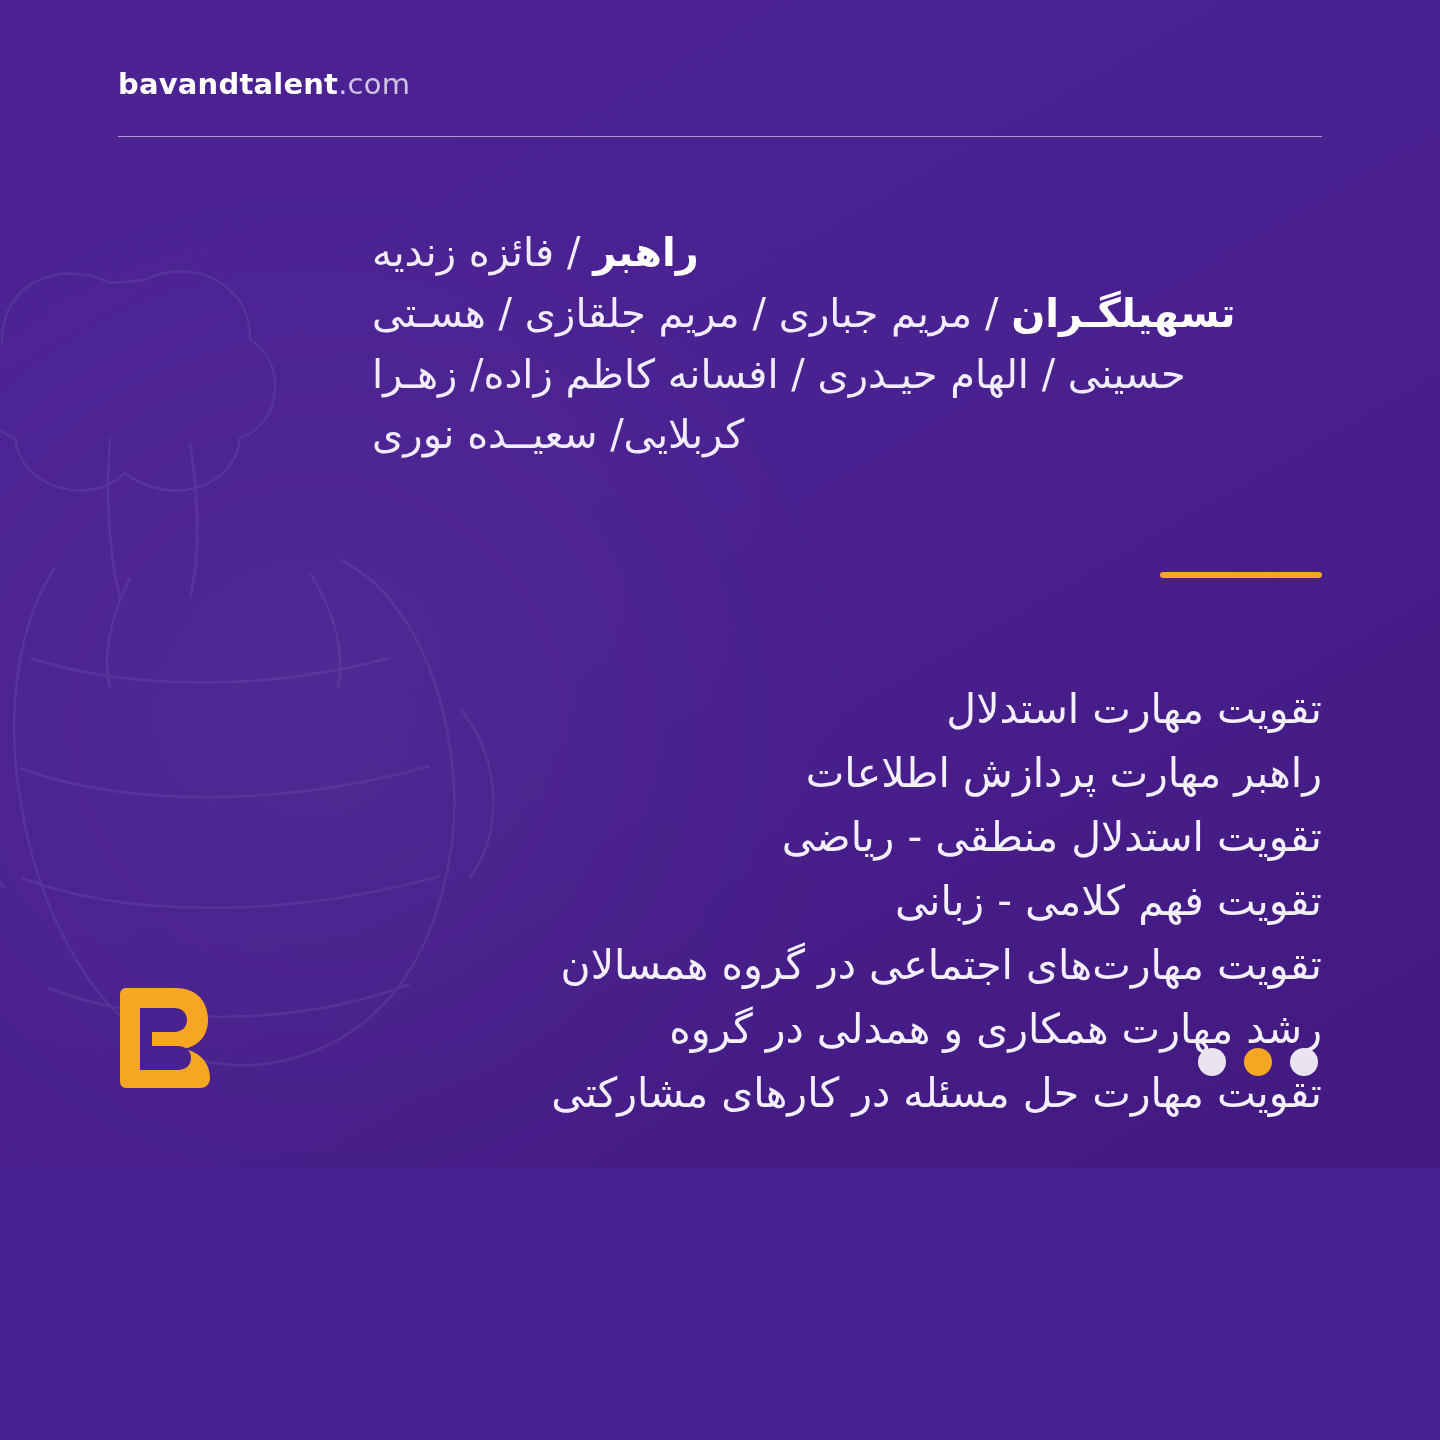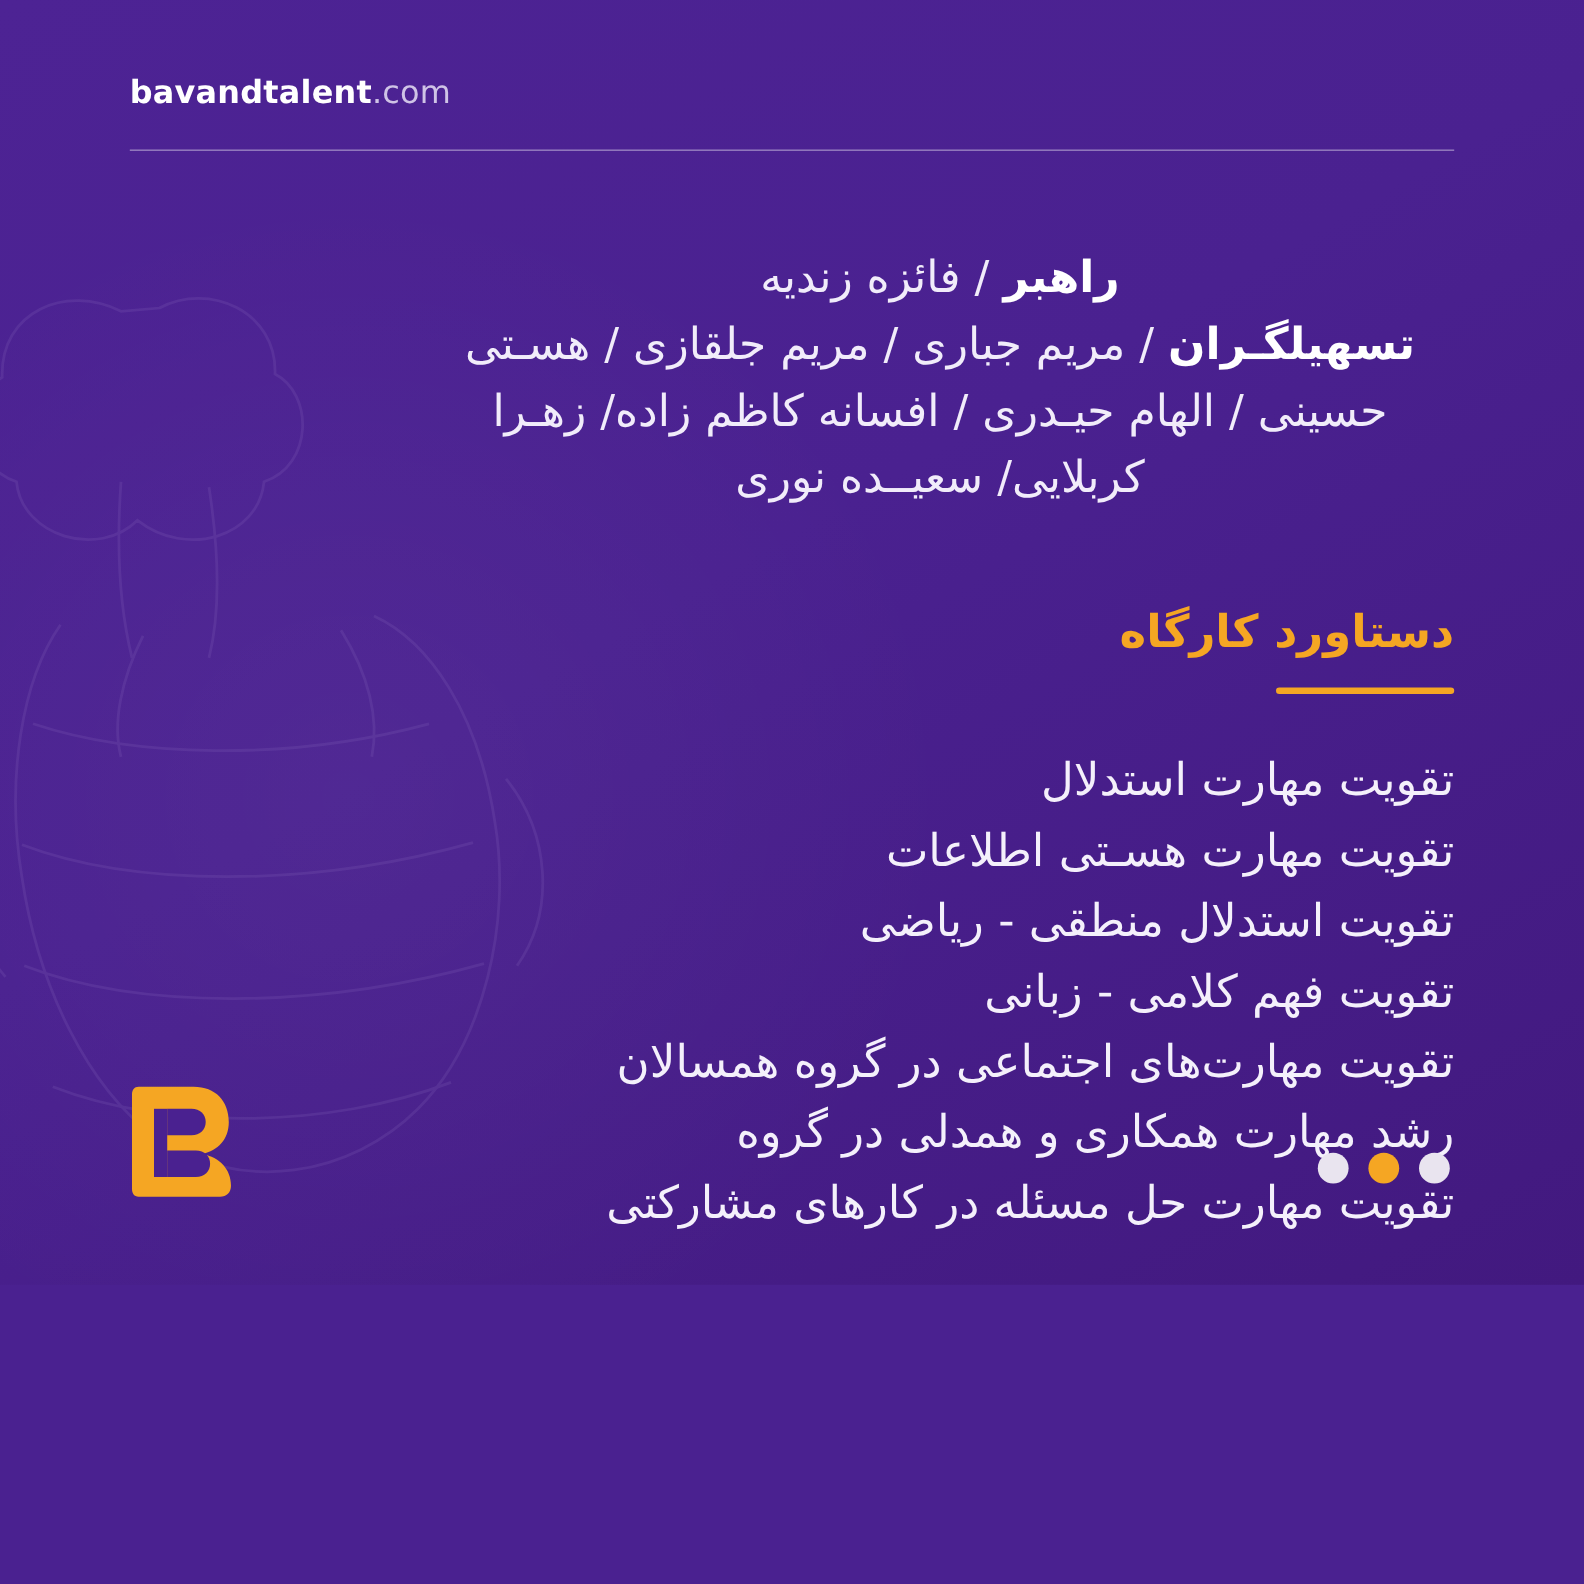"راهبر / فائزه زندیه" .credits { right: 118px -> 133px; text-align: center -> left }
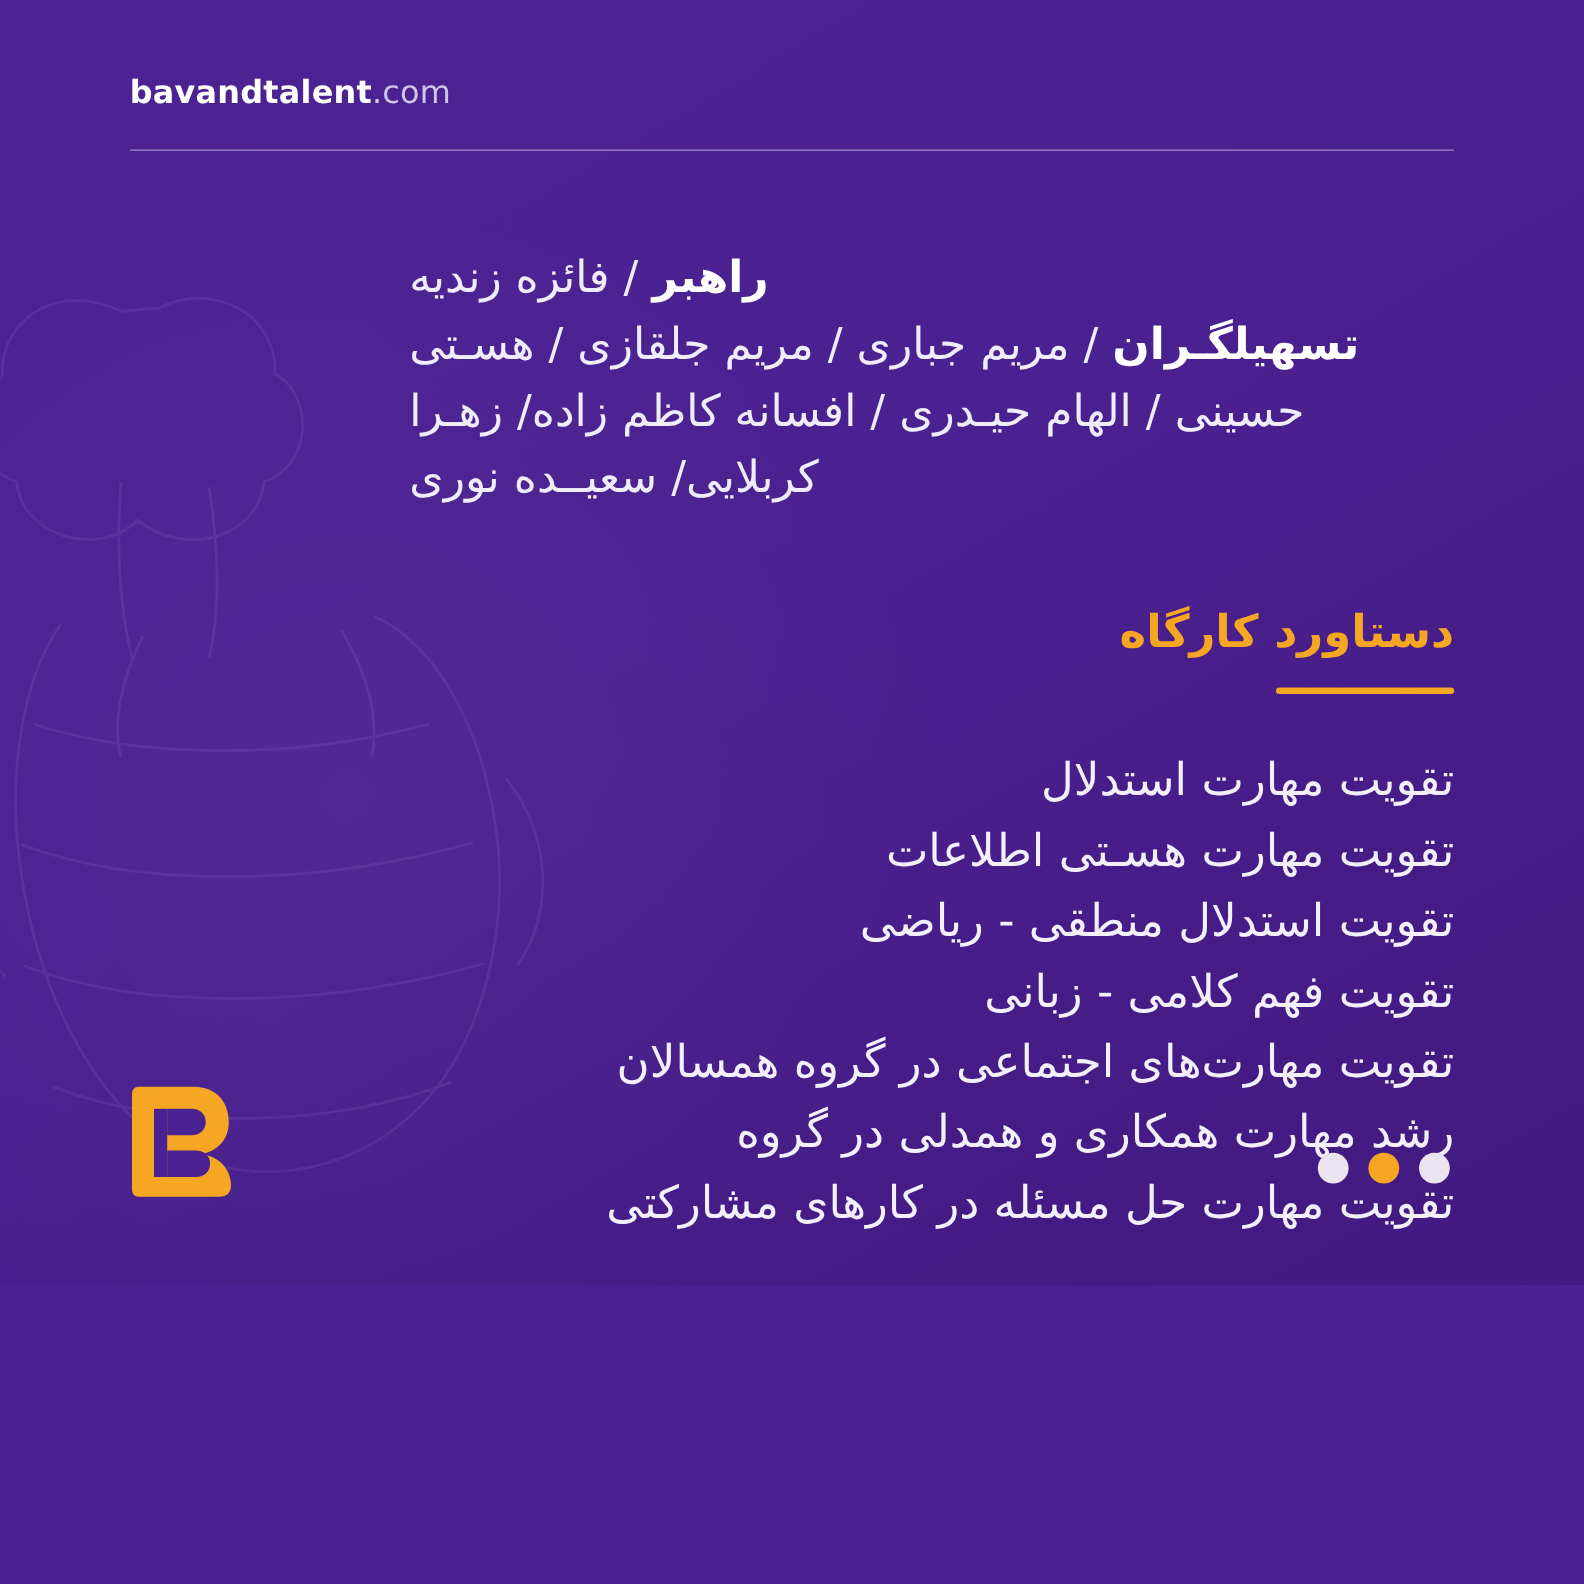"دستاورد کارگاه" div.section-title { html: <div>دستاورد کارگاه</div> -> none }
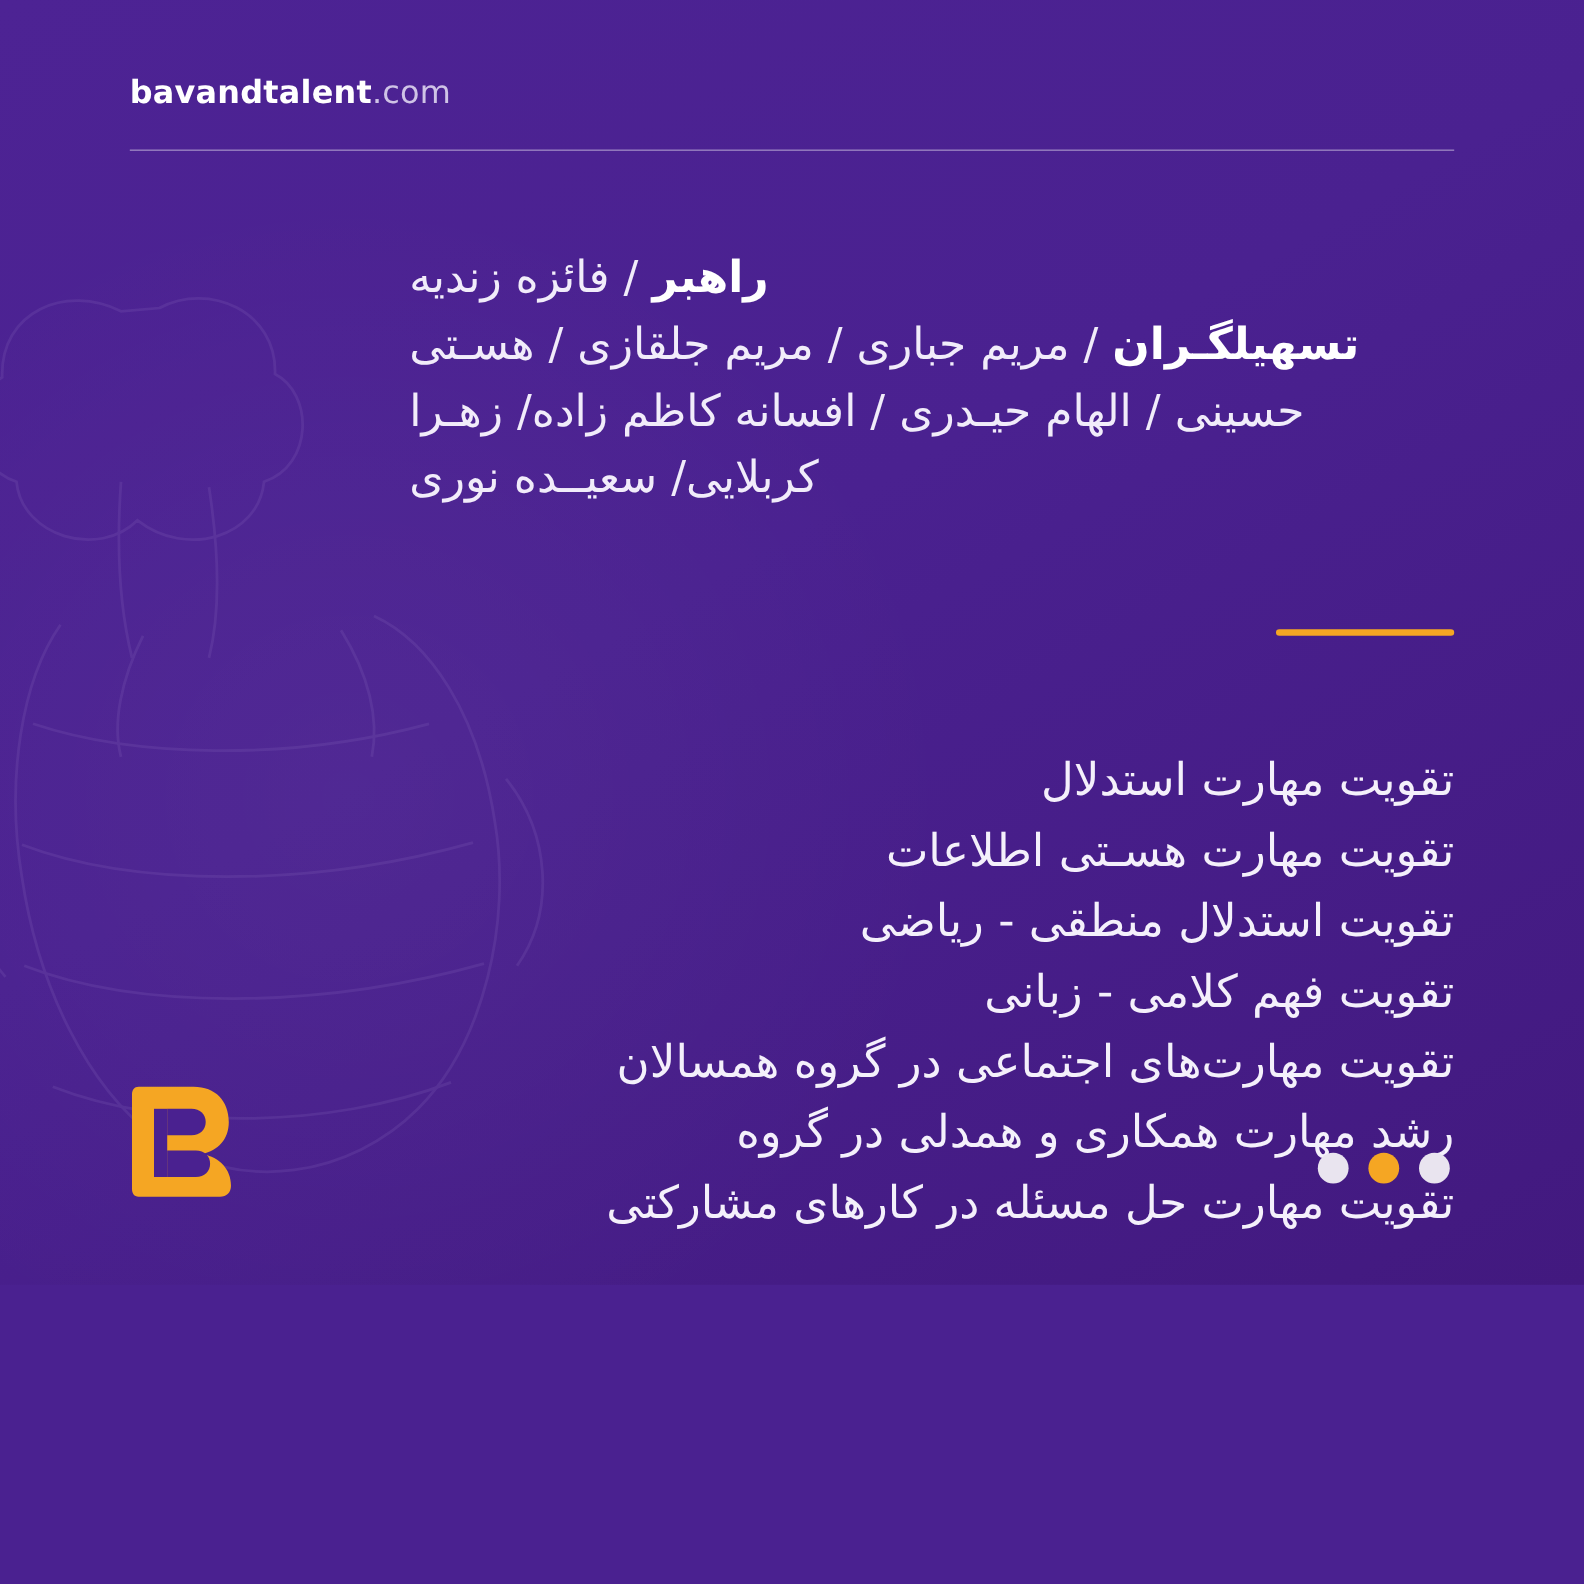"تقویت مهارت هسـتی اطلاعات" li.outcome-item { text: تقویت مهارت هسـتی -> راهبر مهارت پردازش }
